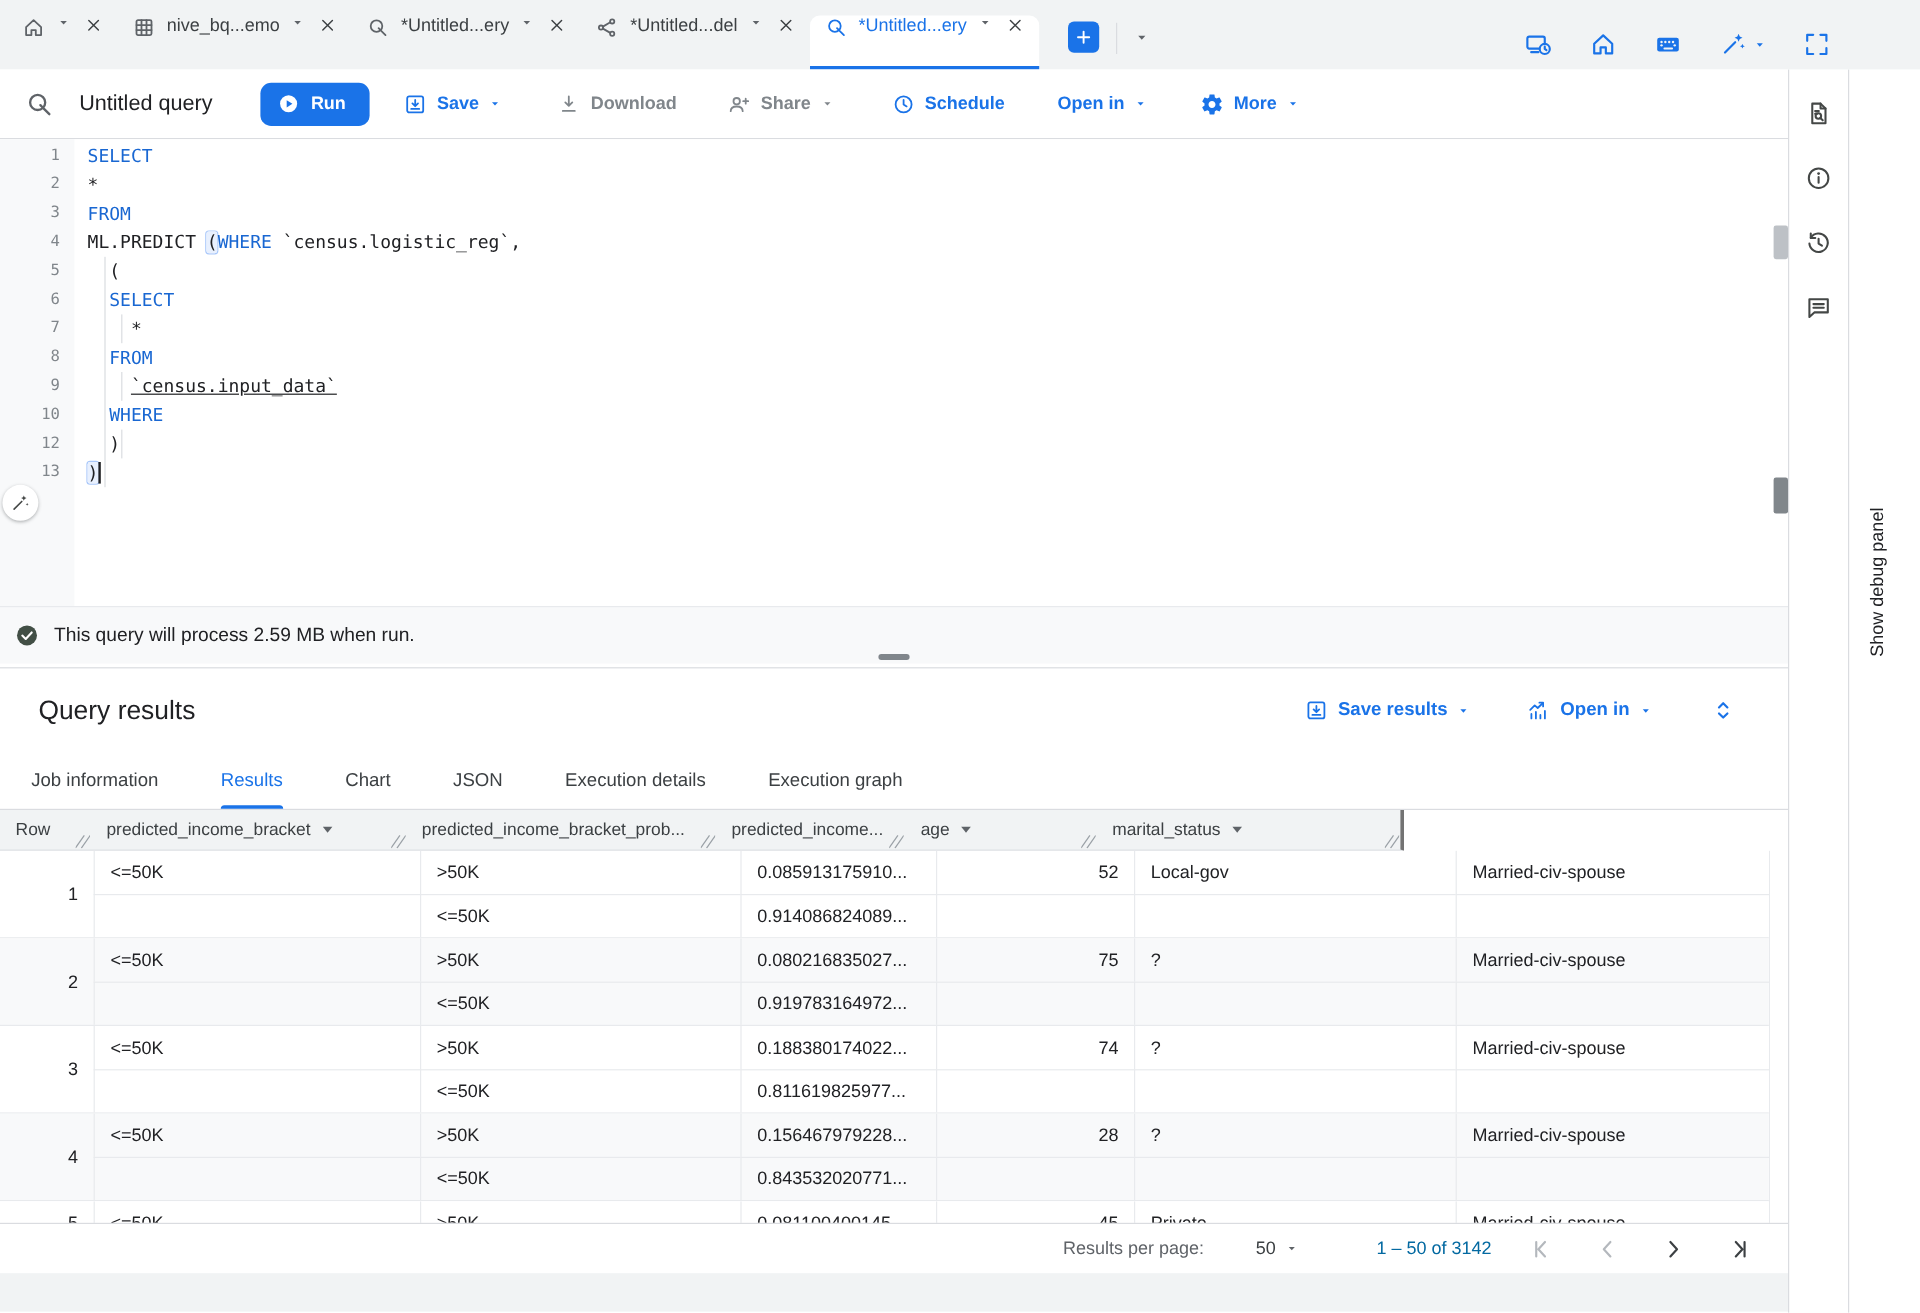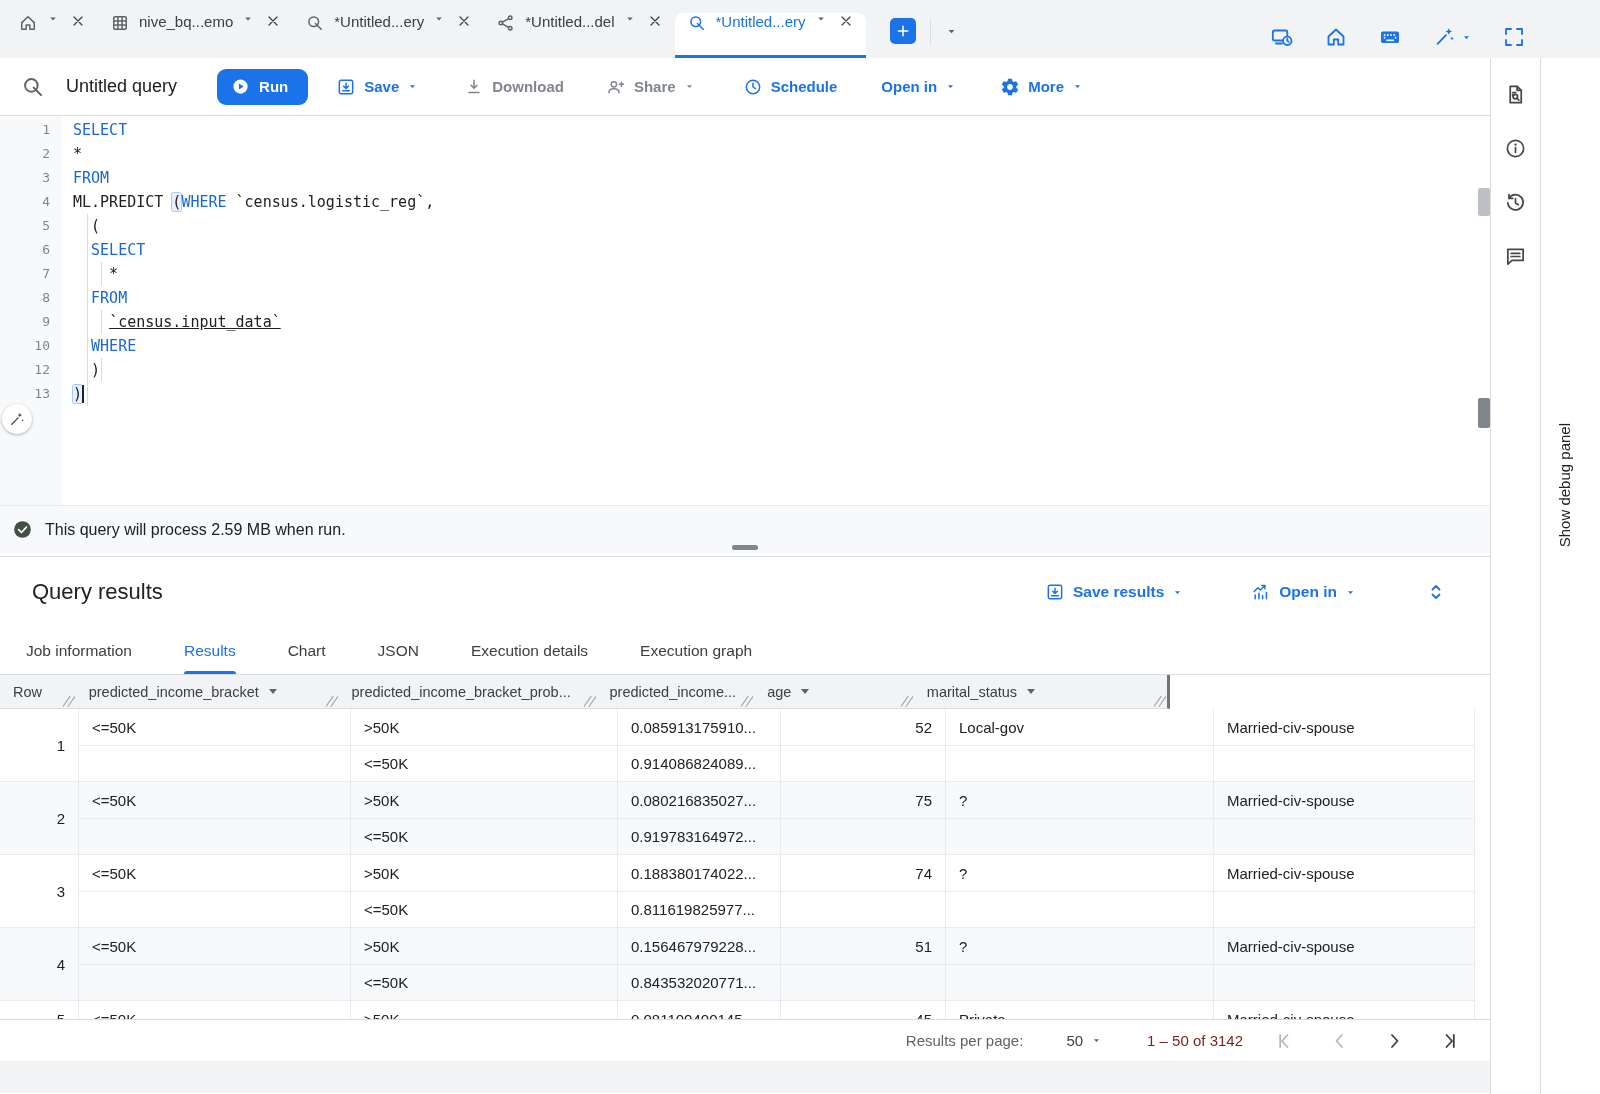"Save results" .res-actions { gap: 68px -> 47px }
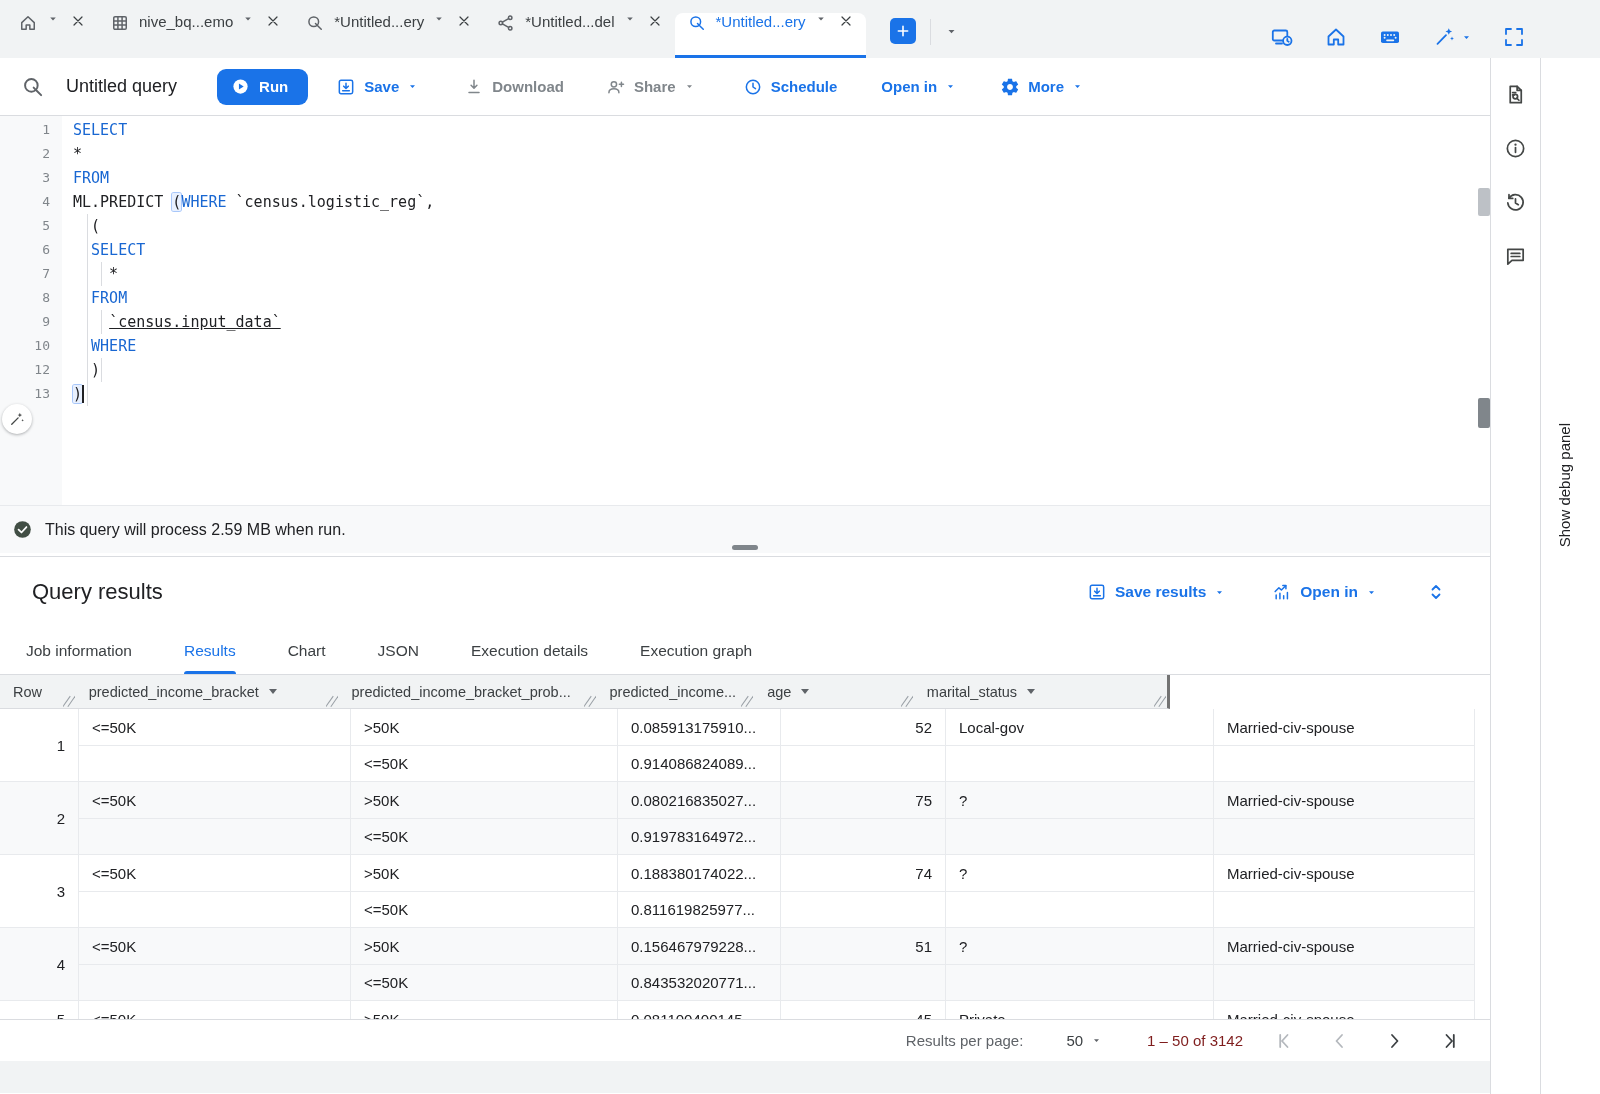"51" div.cell { text: 51 -> 28 }
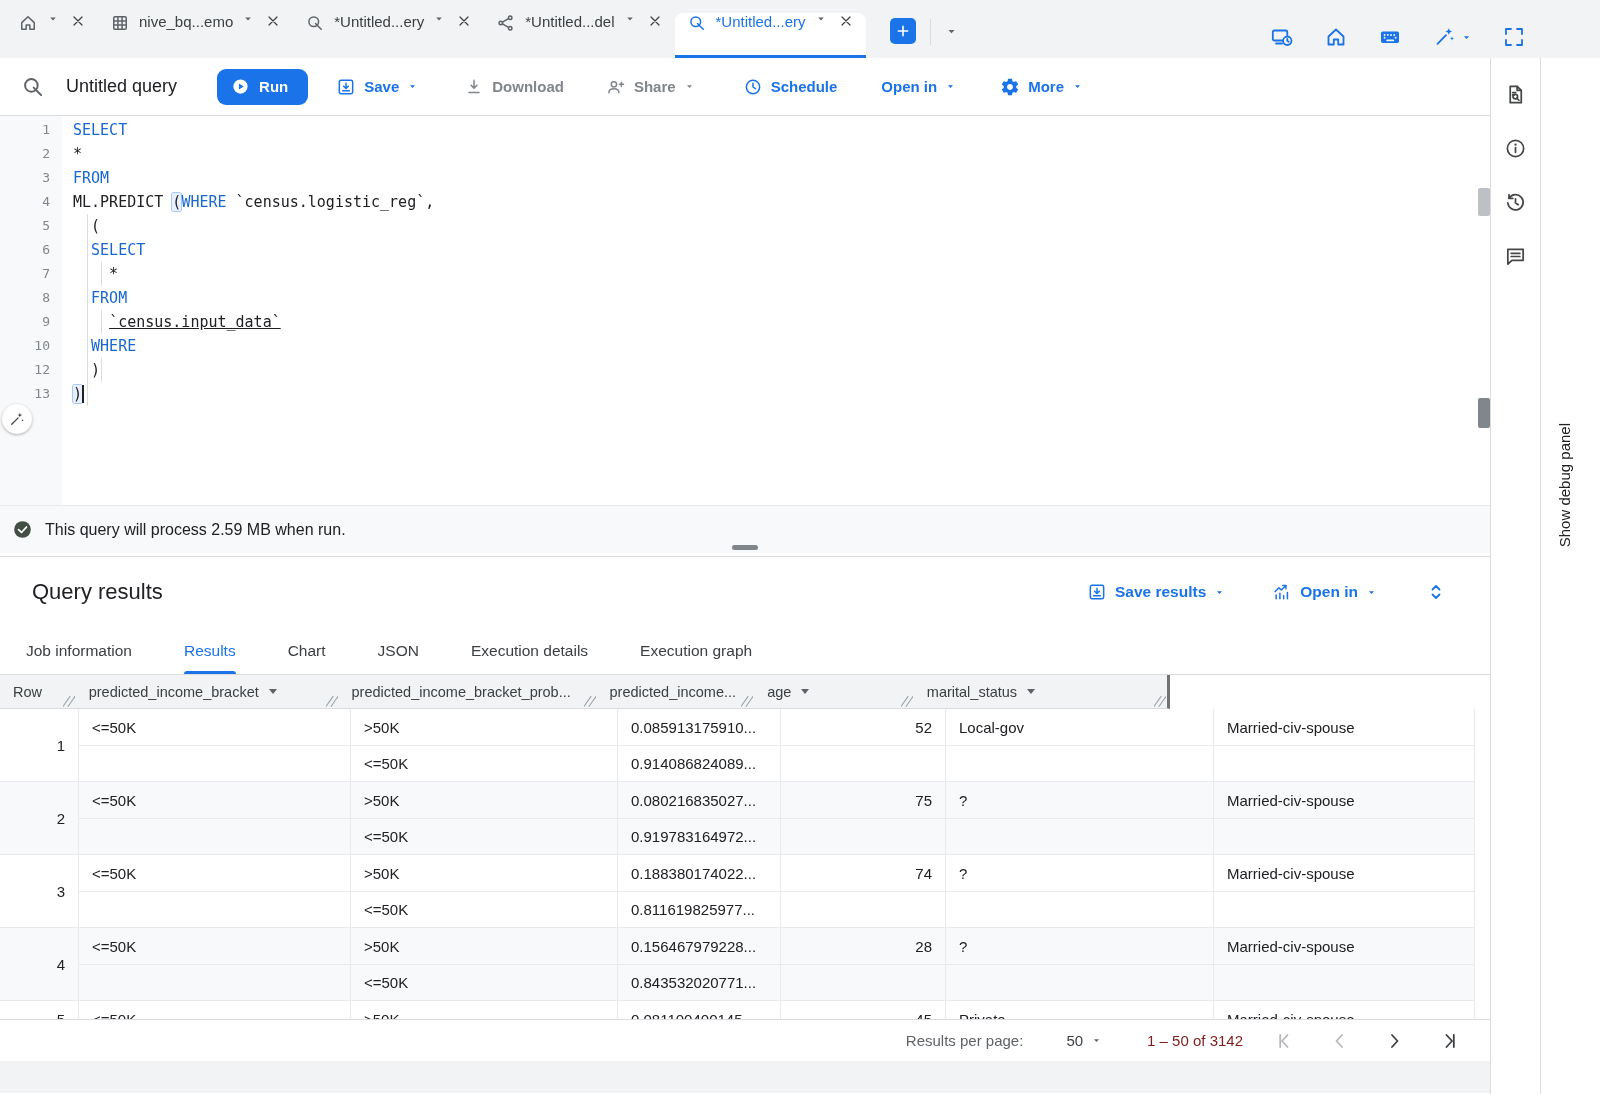"1 – 50 of 3142" .pag-range { color: #7f1d1d -> #0369a1; margin-left: 45px -> 65px }
